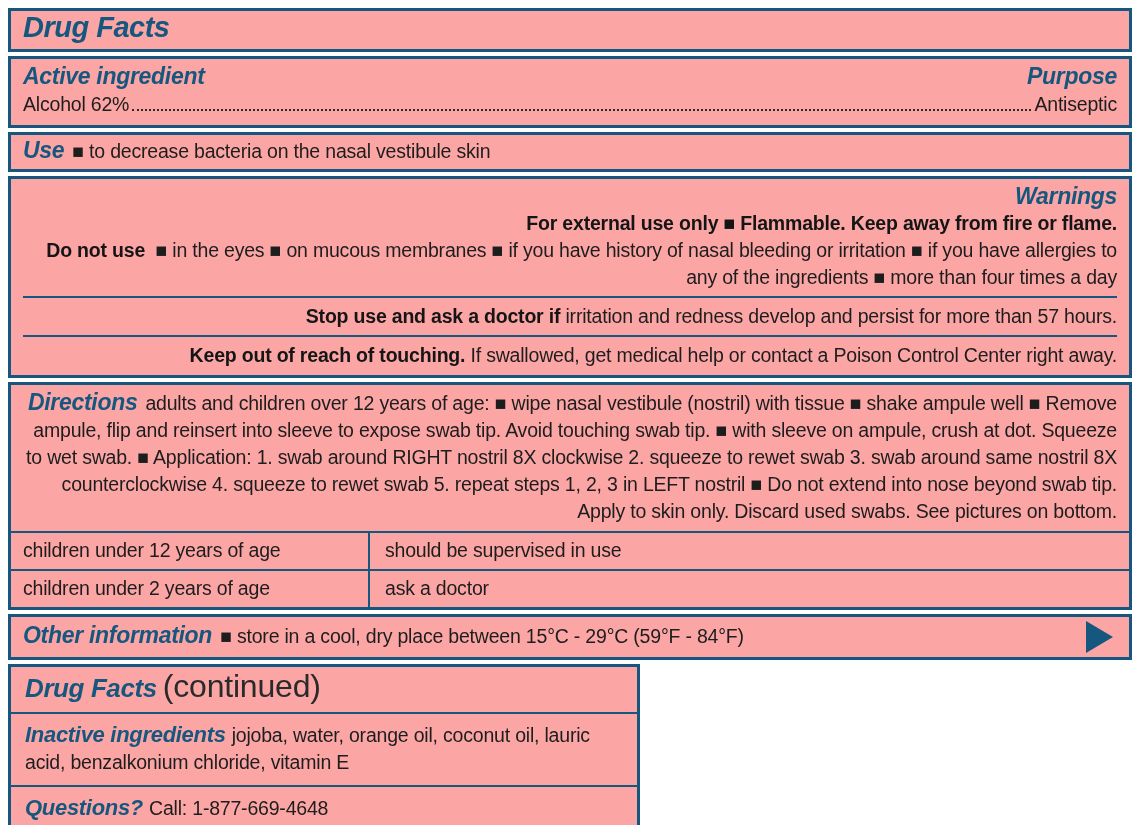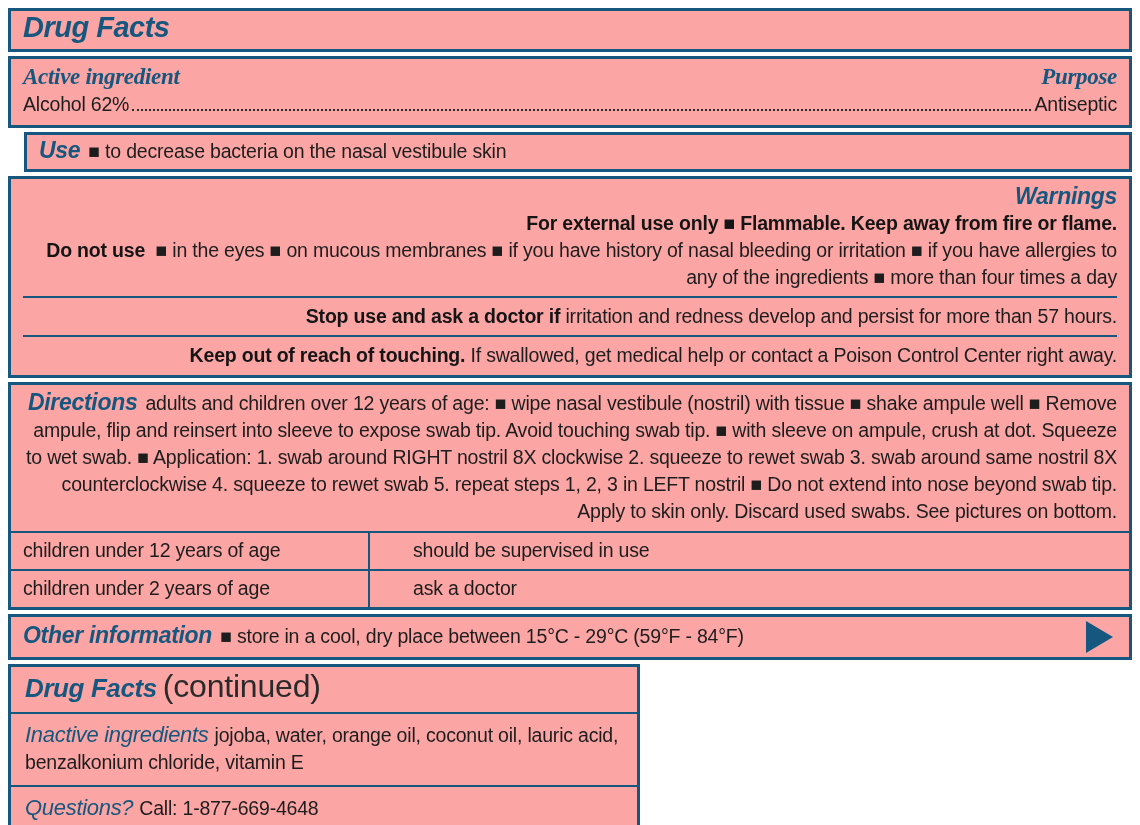"Active ingredient" .active-head-row { font-family: Liberation Serif, serif -> none }
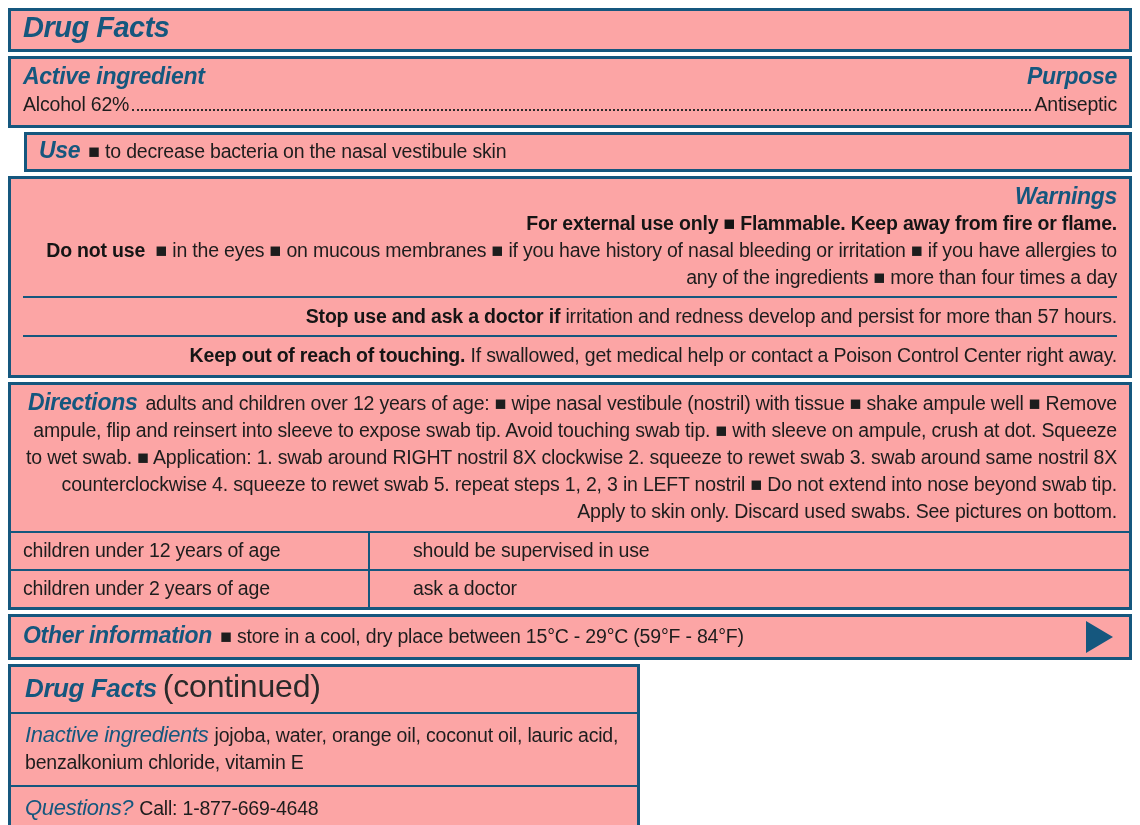"Use ■ to decrease bacteria" .use-box { margin-left: 16px -> none }
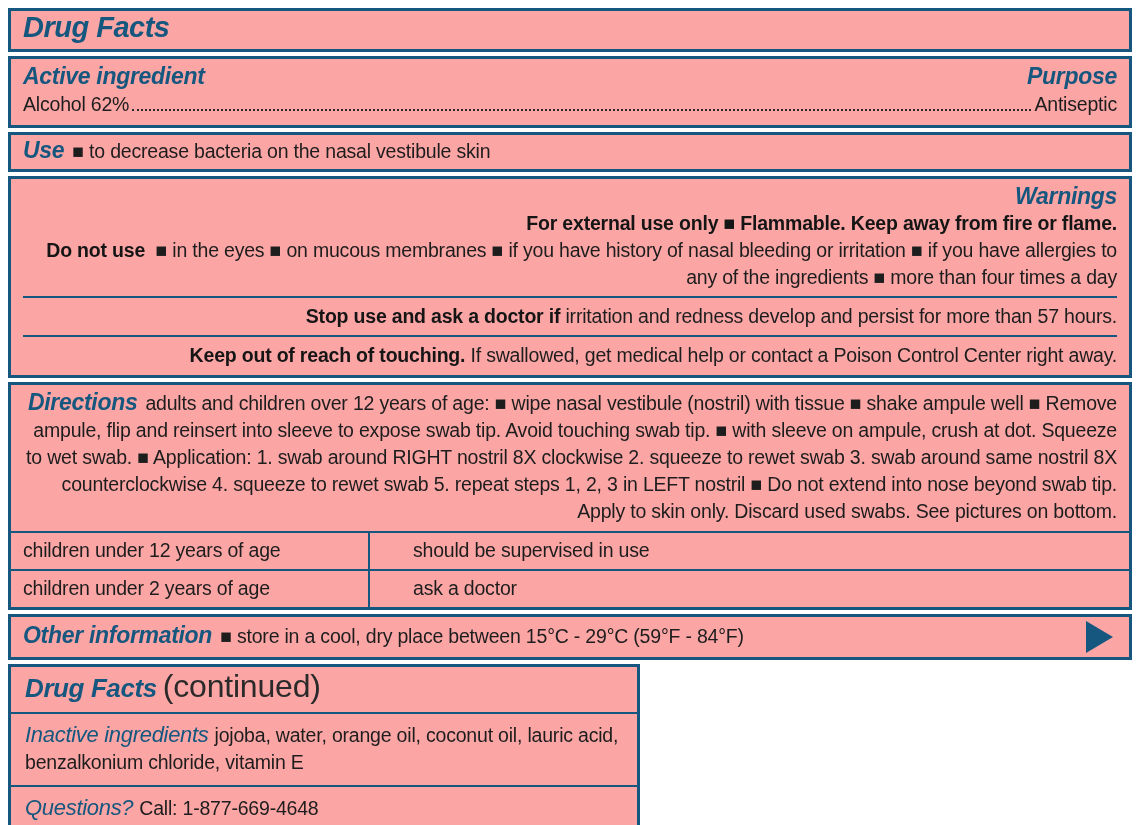"children under 12 years of" .drow { gap: 28px -> none }
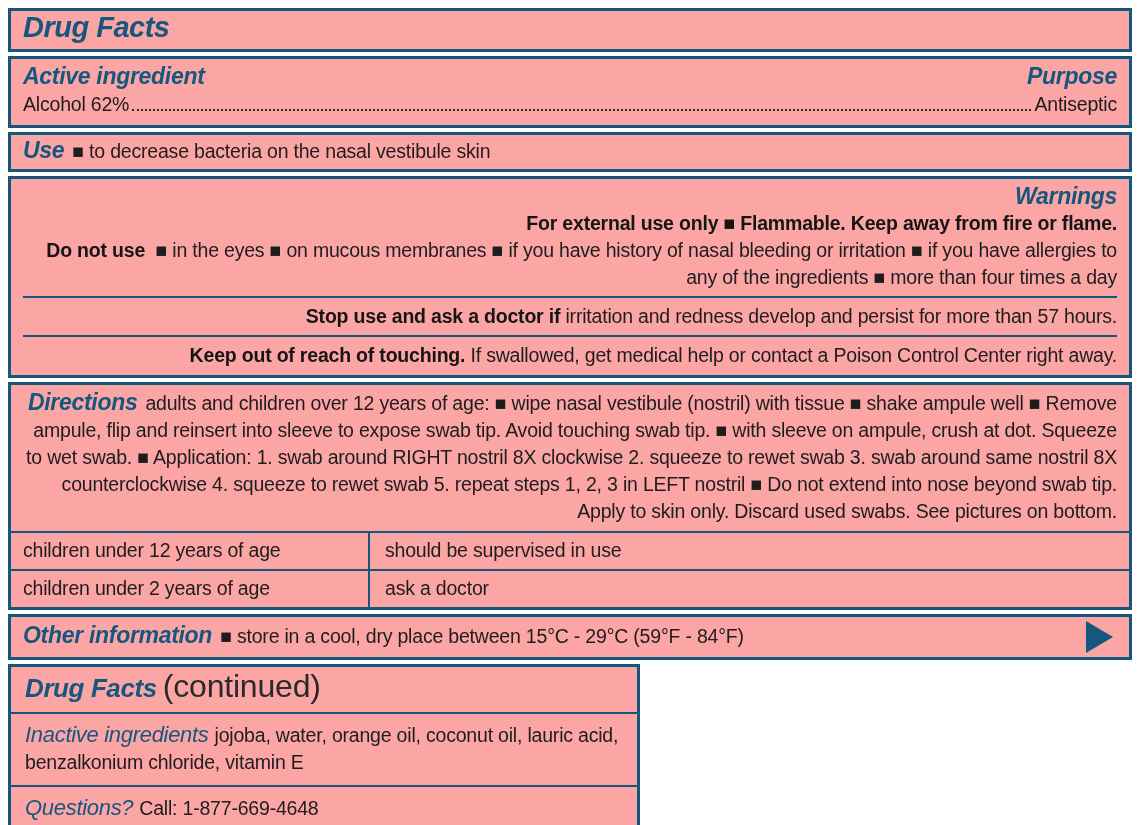"Inactive ingredients" .sec-h-sm { font-weight: normal -> bold }
